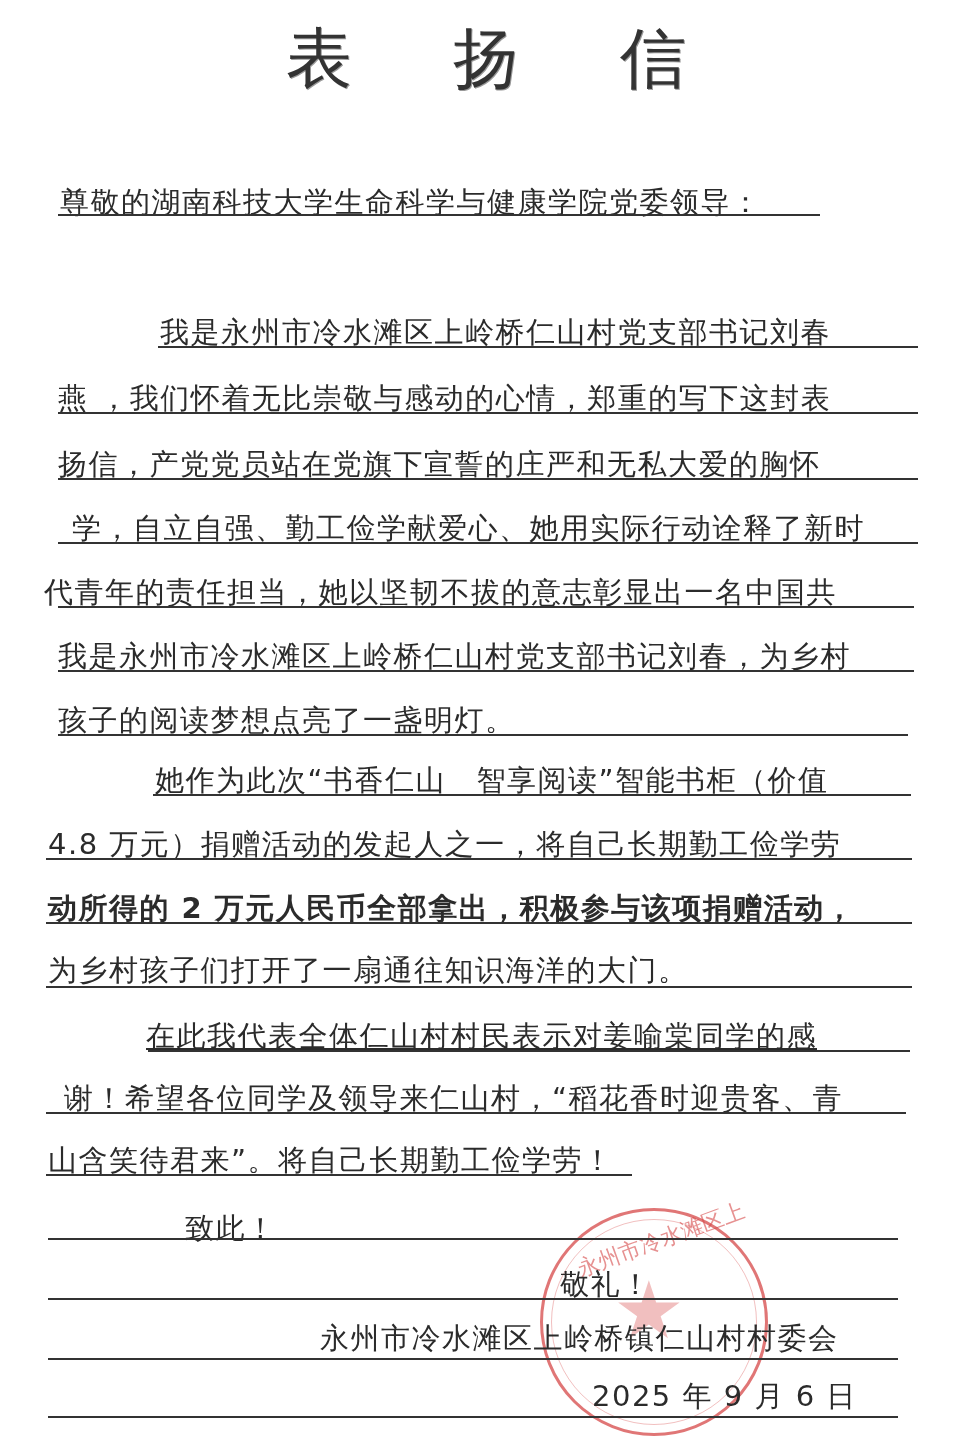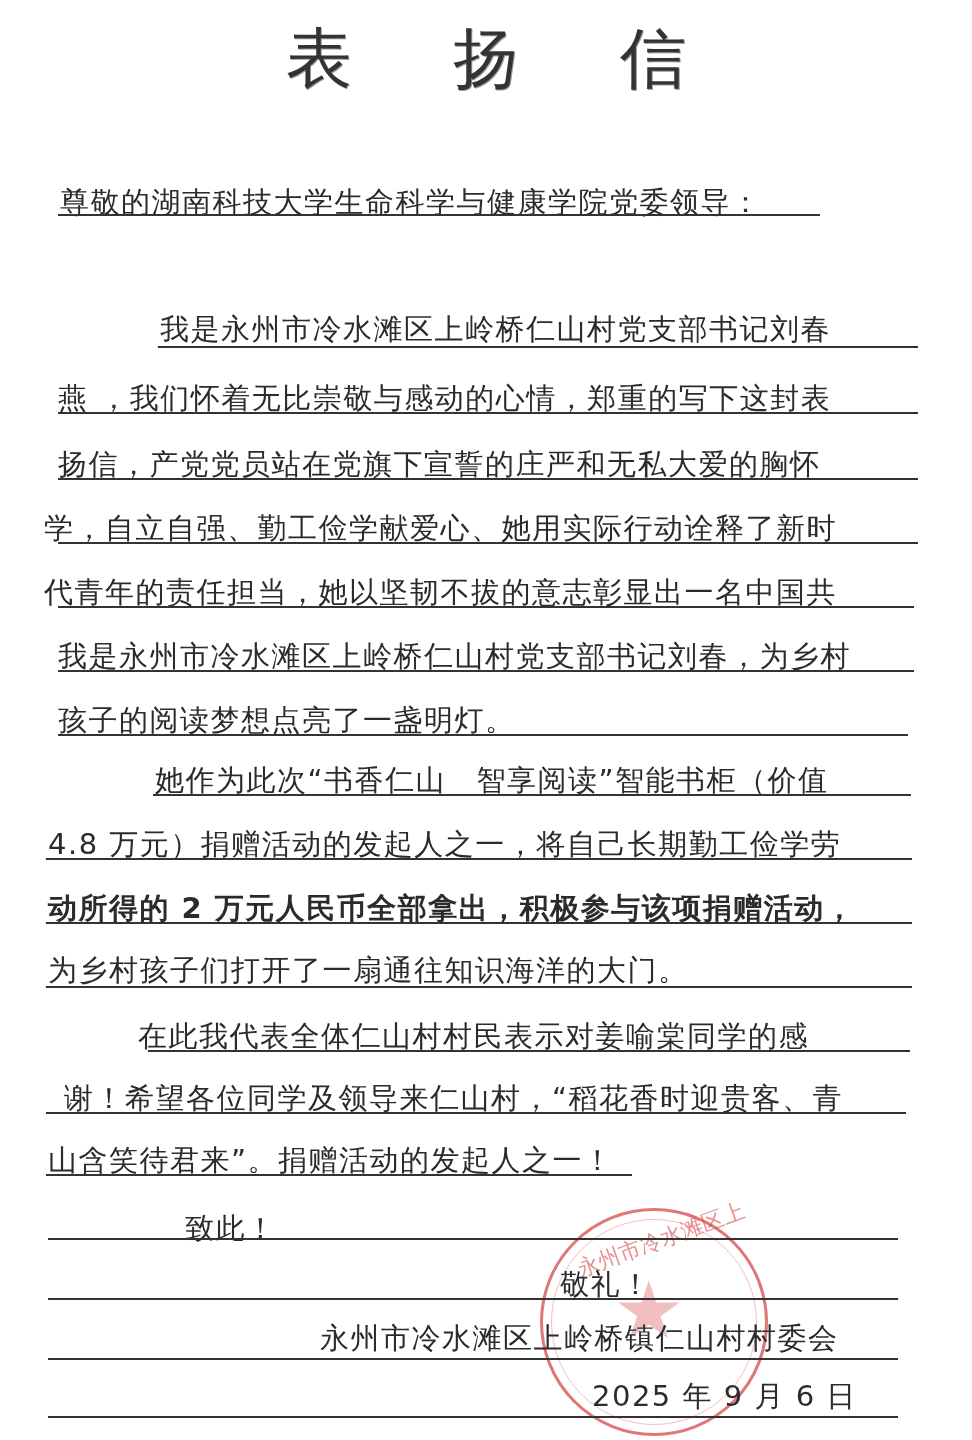"我是永州市冷水滩区上岭桥仁山村党支部书记刘春" div.line { font-family: Liberation Mono, monospace -> none }
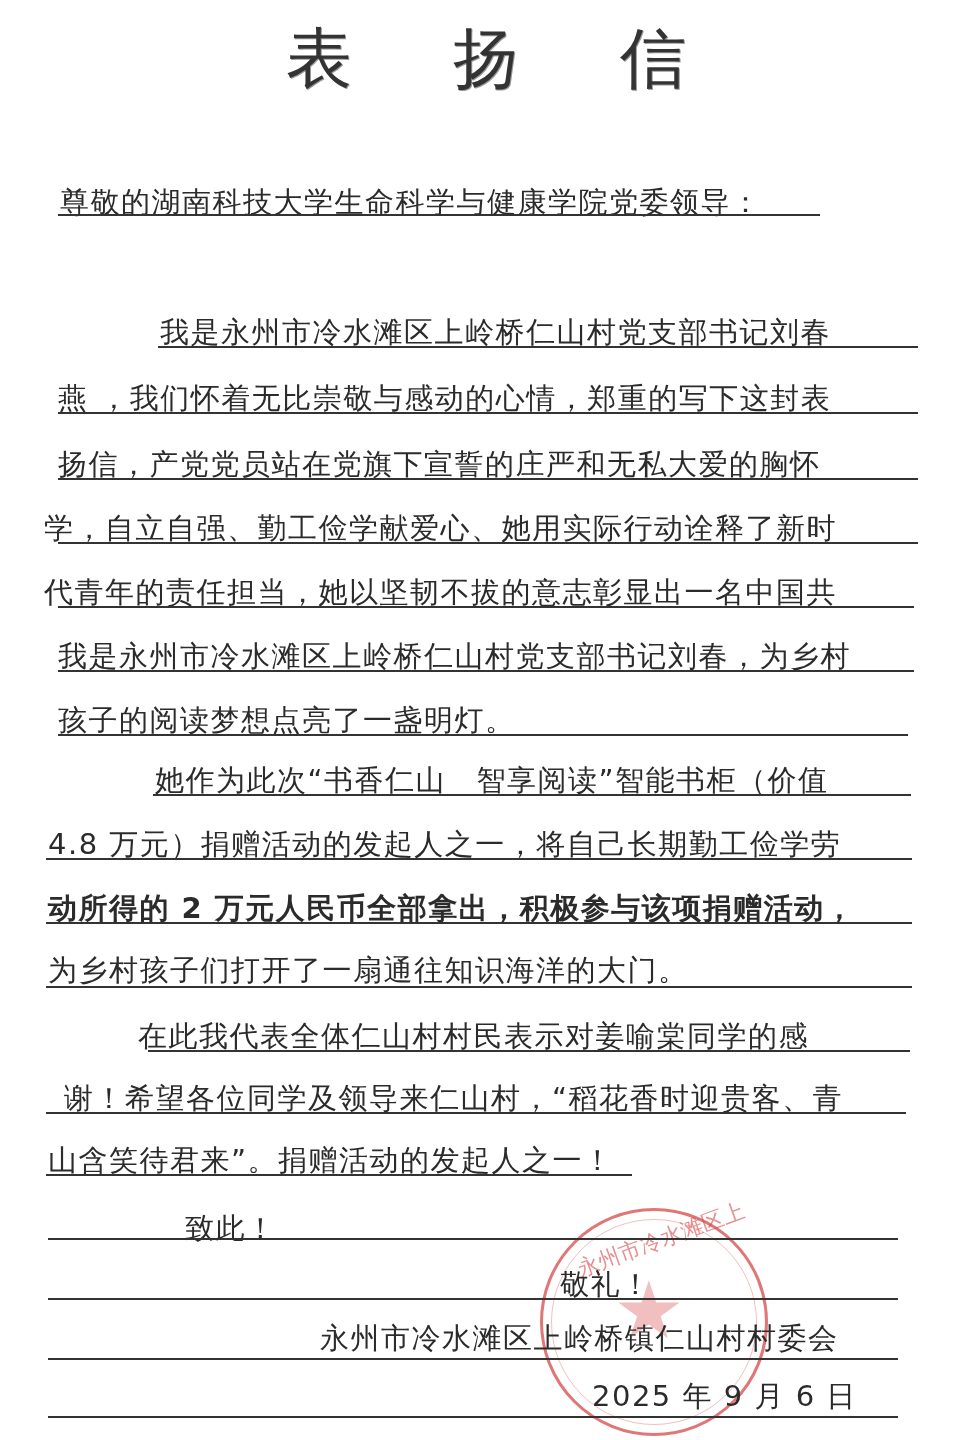"学，自立自强、勤工俭学献爱心、她用实际行动诠释了新时" div.line { left: 44px -> 72px }
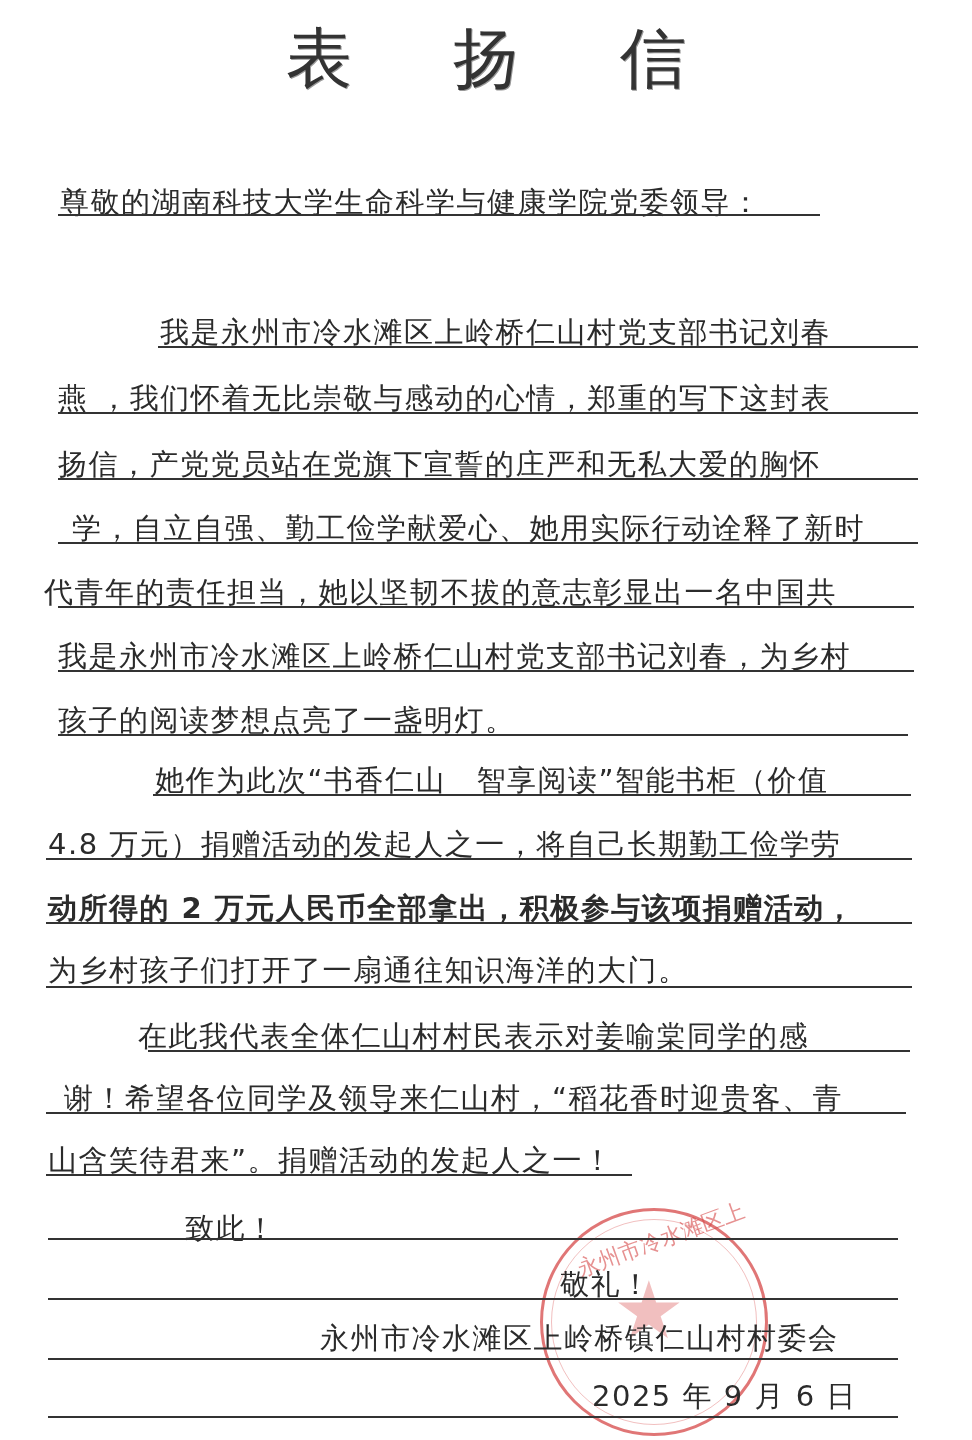"在此我代表全体仁山村村民表示对姜喻棠同学的感" div.line { left: 138px -> 146px; text-decoration: none -> underline }
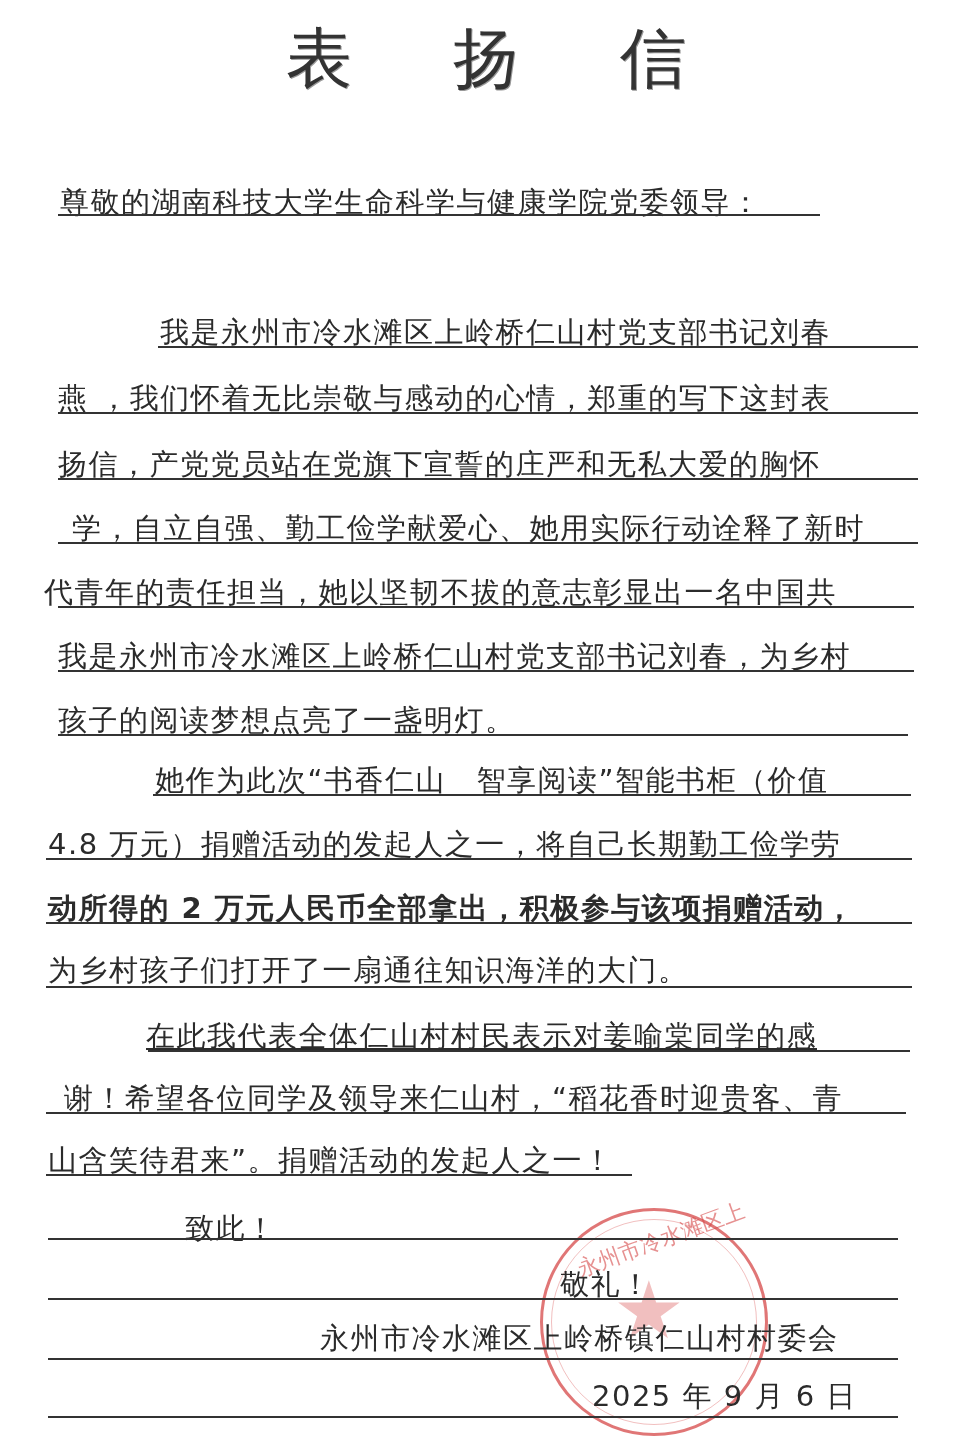"山含笑待君来”。捐赠活动的发起人之一！" div.line { text: 捐赠活动的发起人之一 -> 将自己长期勤工俭学劳 }
